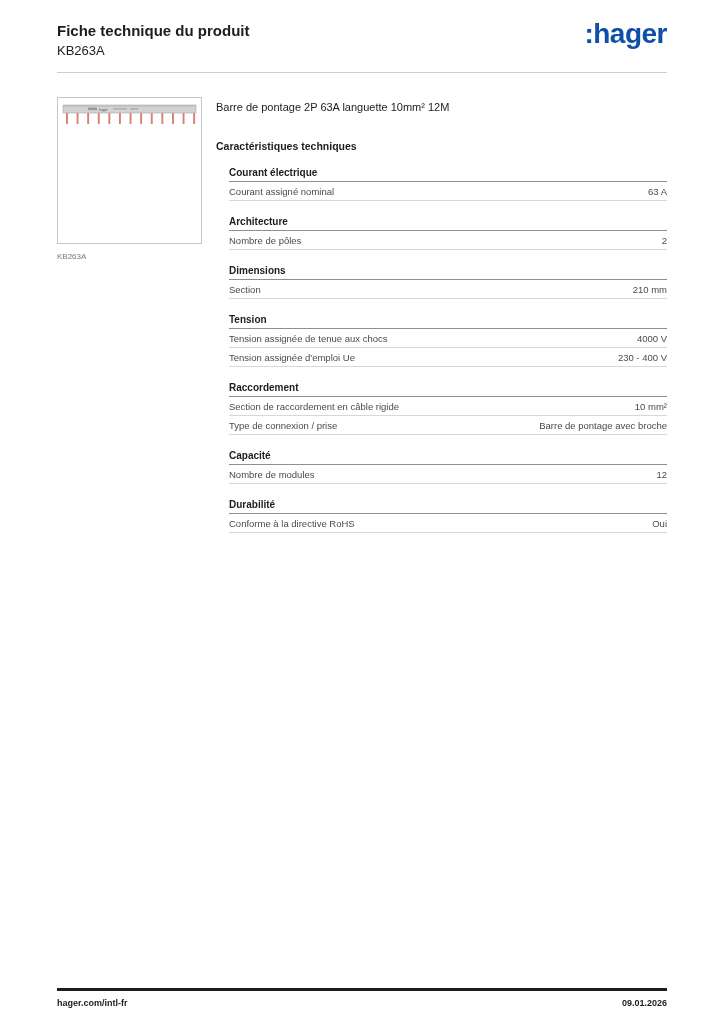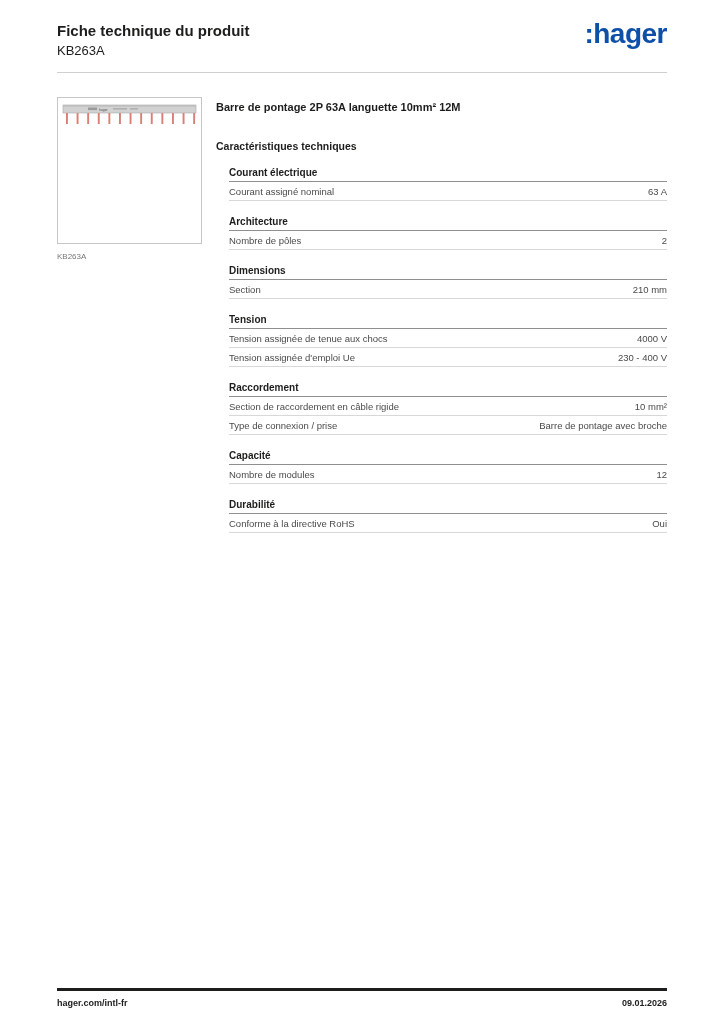"Barre de pontage 2P 63A" .product-title { font-weight: bold -> normal }
